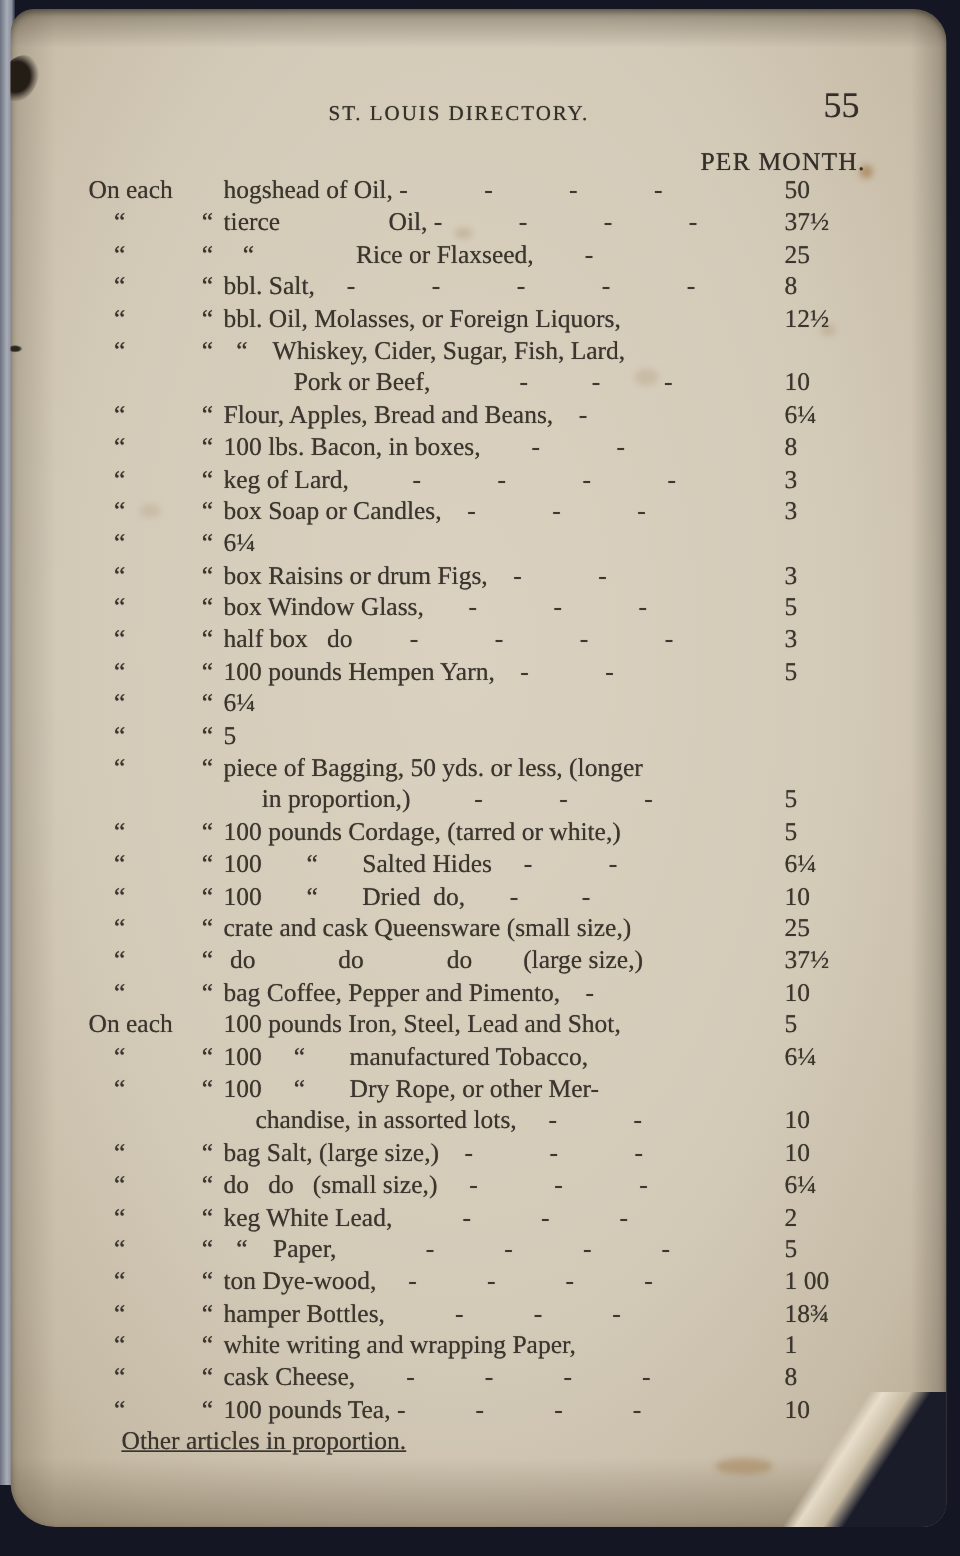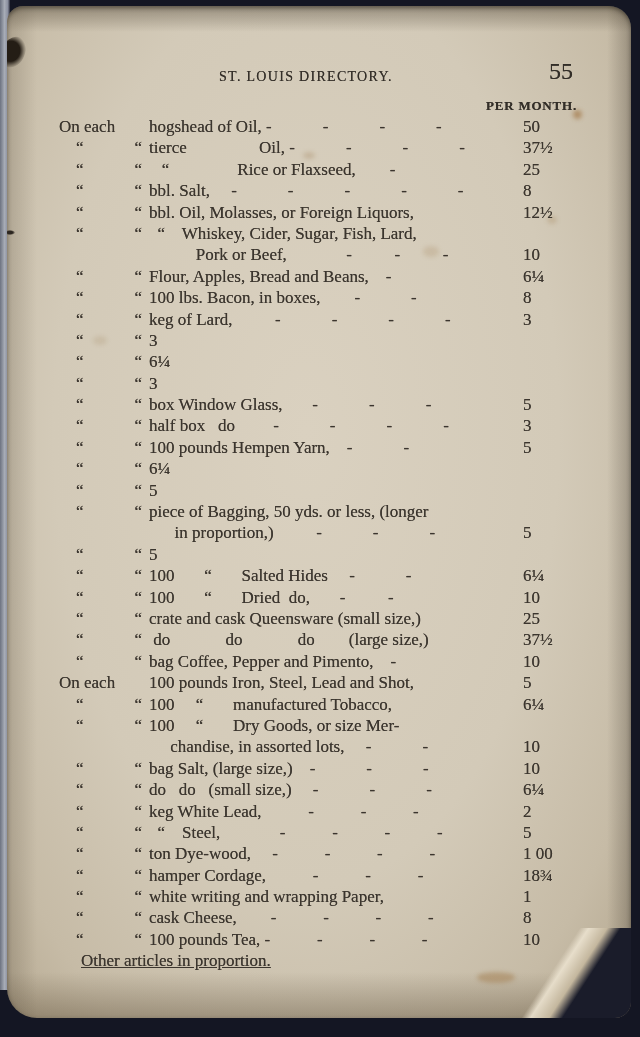"PER MONTH." .per-month { font-size: 13px -> 17px; font-weight: bold -> normal }
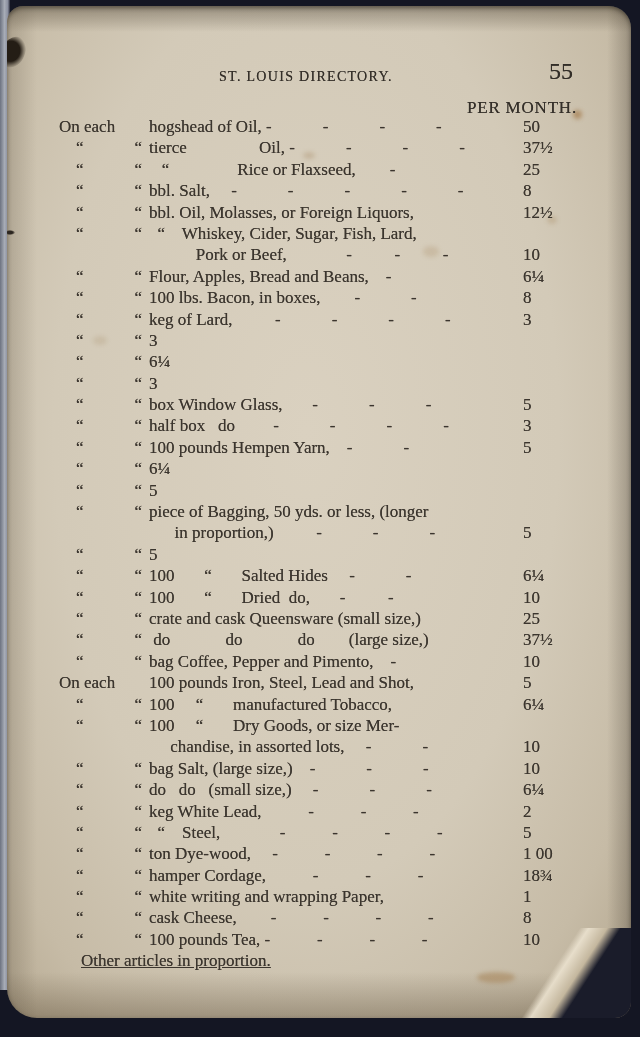"box Soap or Candles, -" span.c-item { html: none -> <span>box Soap or Candles, - - -</span> }
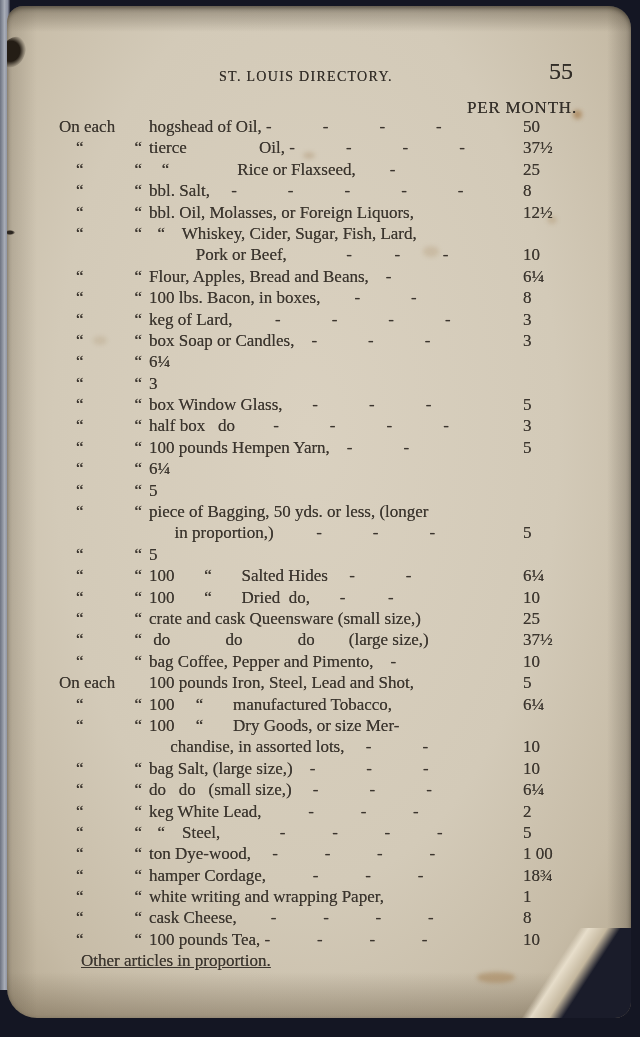"box Raisins or drum Figs," span.c-item { html: none -> <span>box Raisins or drum Figs, - -</span> }
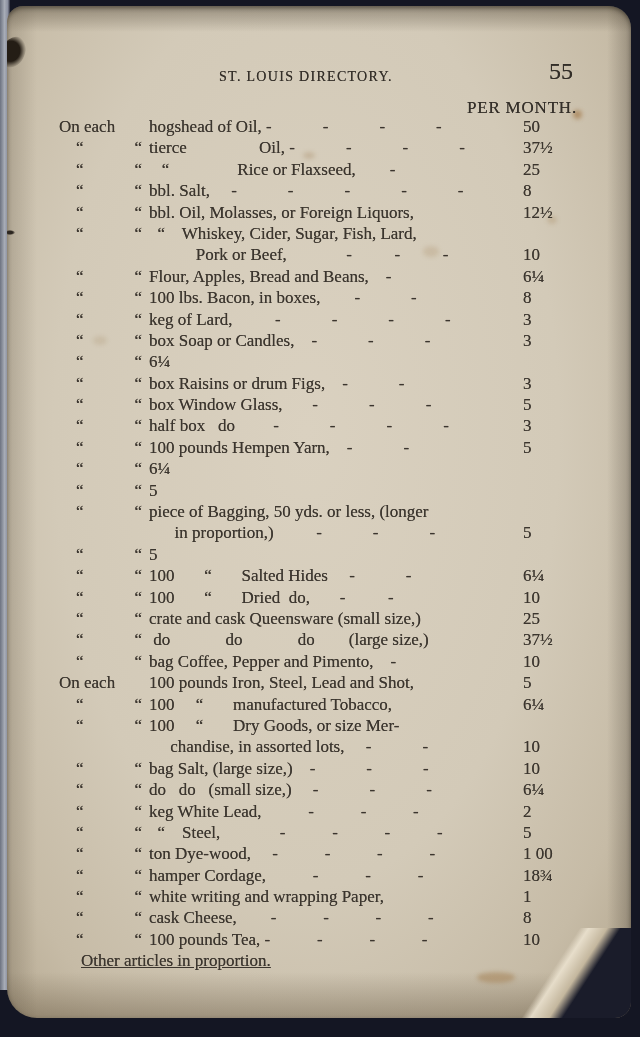"100 pounds Cordage, (tarred or" span.c-item { html: none -> <span>100 pounds Cordage, (tarred or white,)</span> }
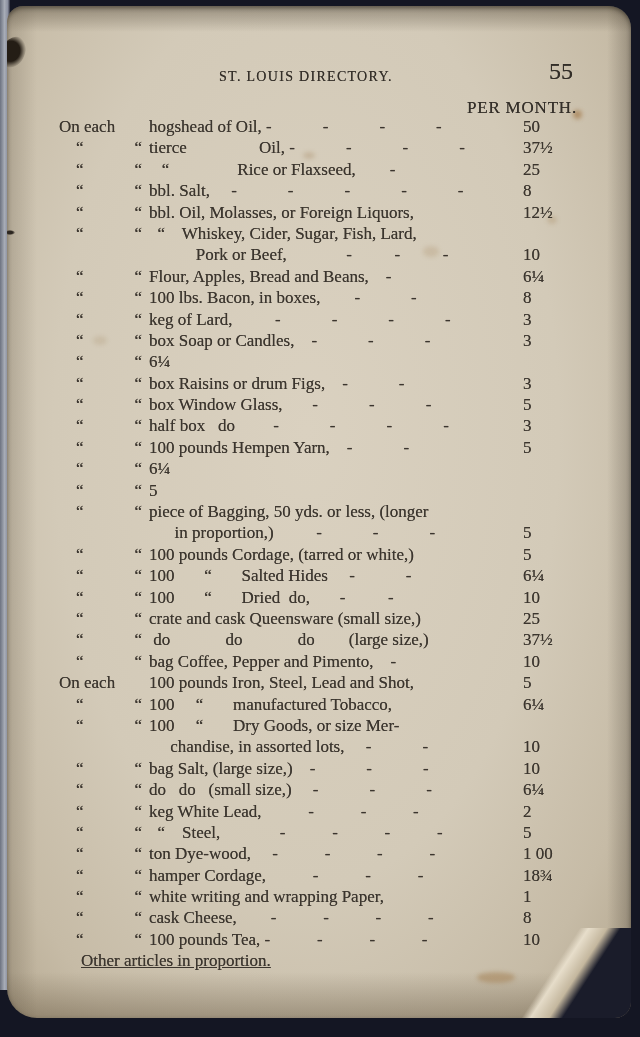"100 “ Dry Goods, or" span.c-item { text: Goods, or size -> Rope, or other }
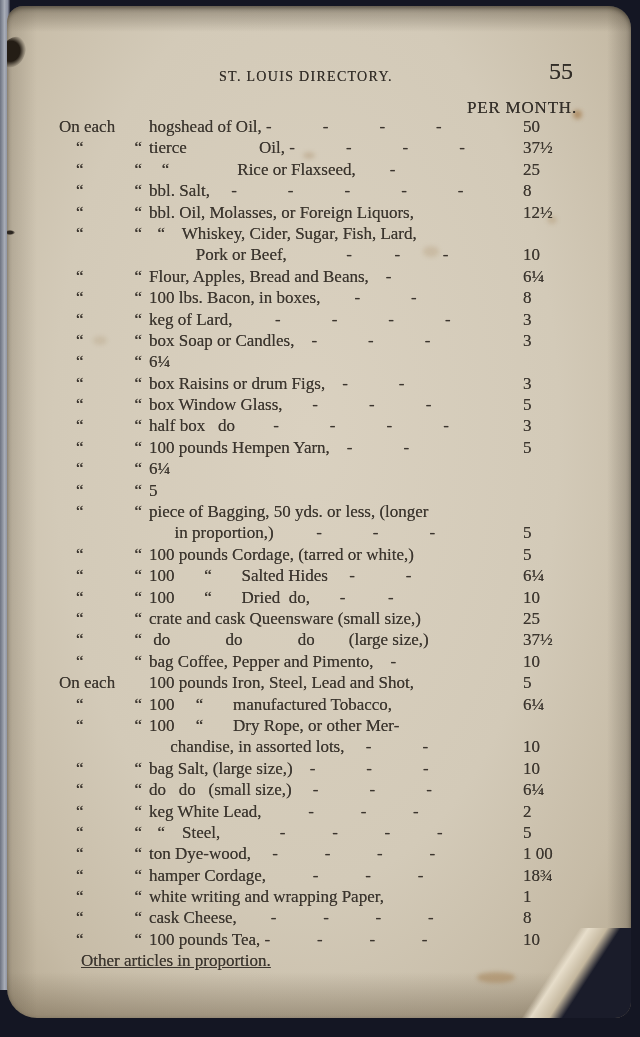"“ Steel, - - -" span.c-item { text: Steel -> Paper }
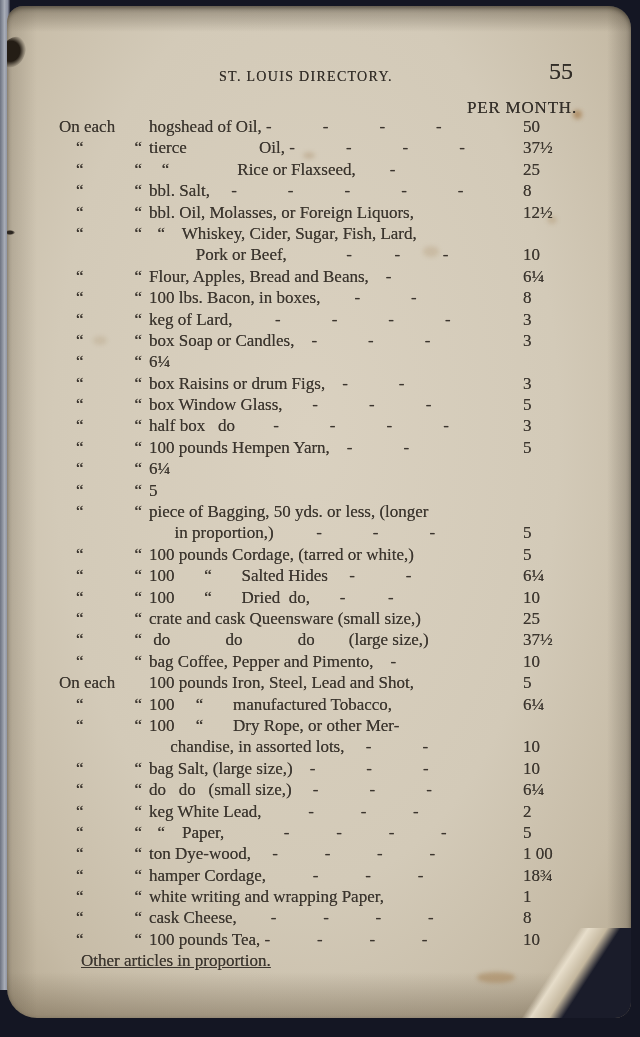"hamper Cordage, - - -" span.c-item { text: Cordage -> Bottles }
